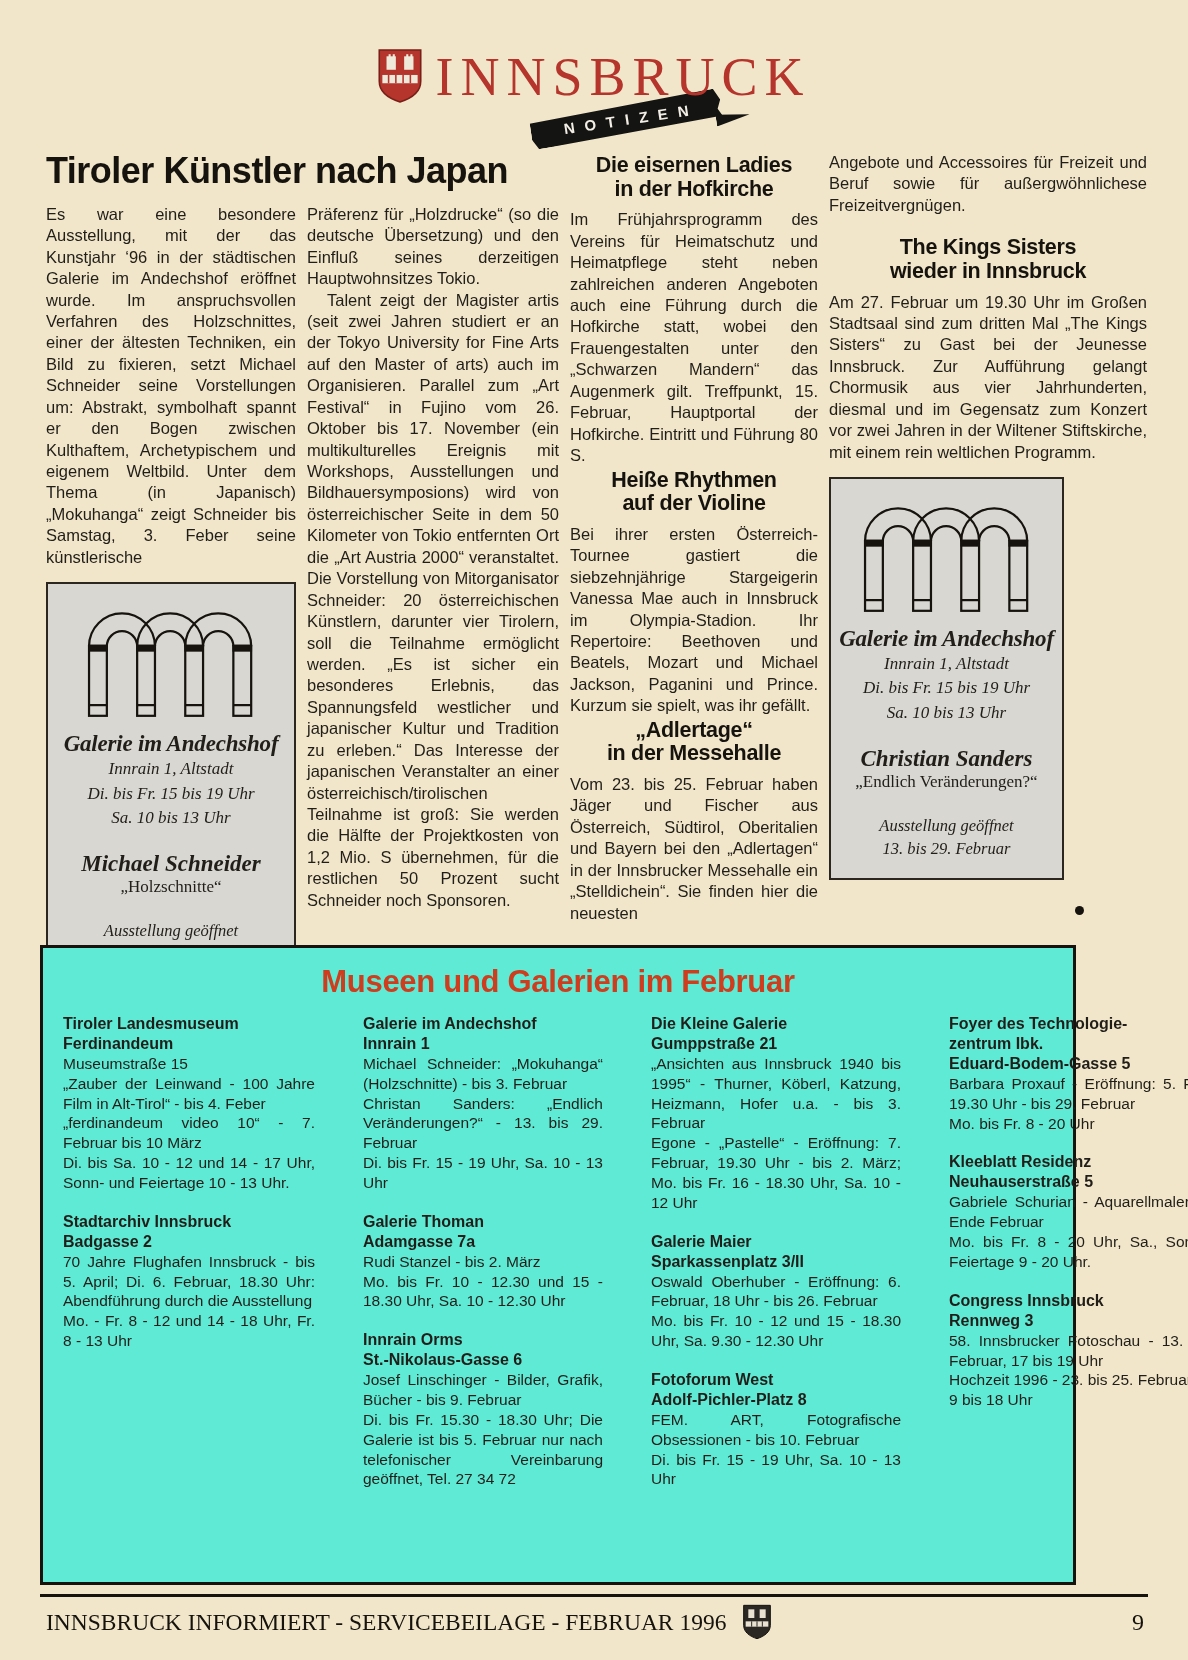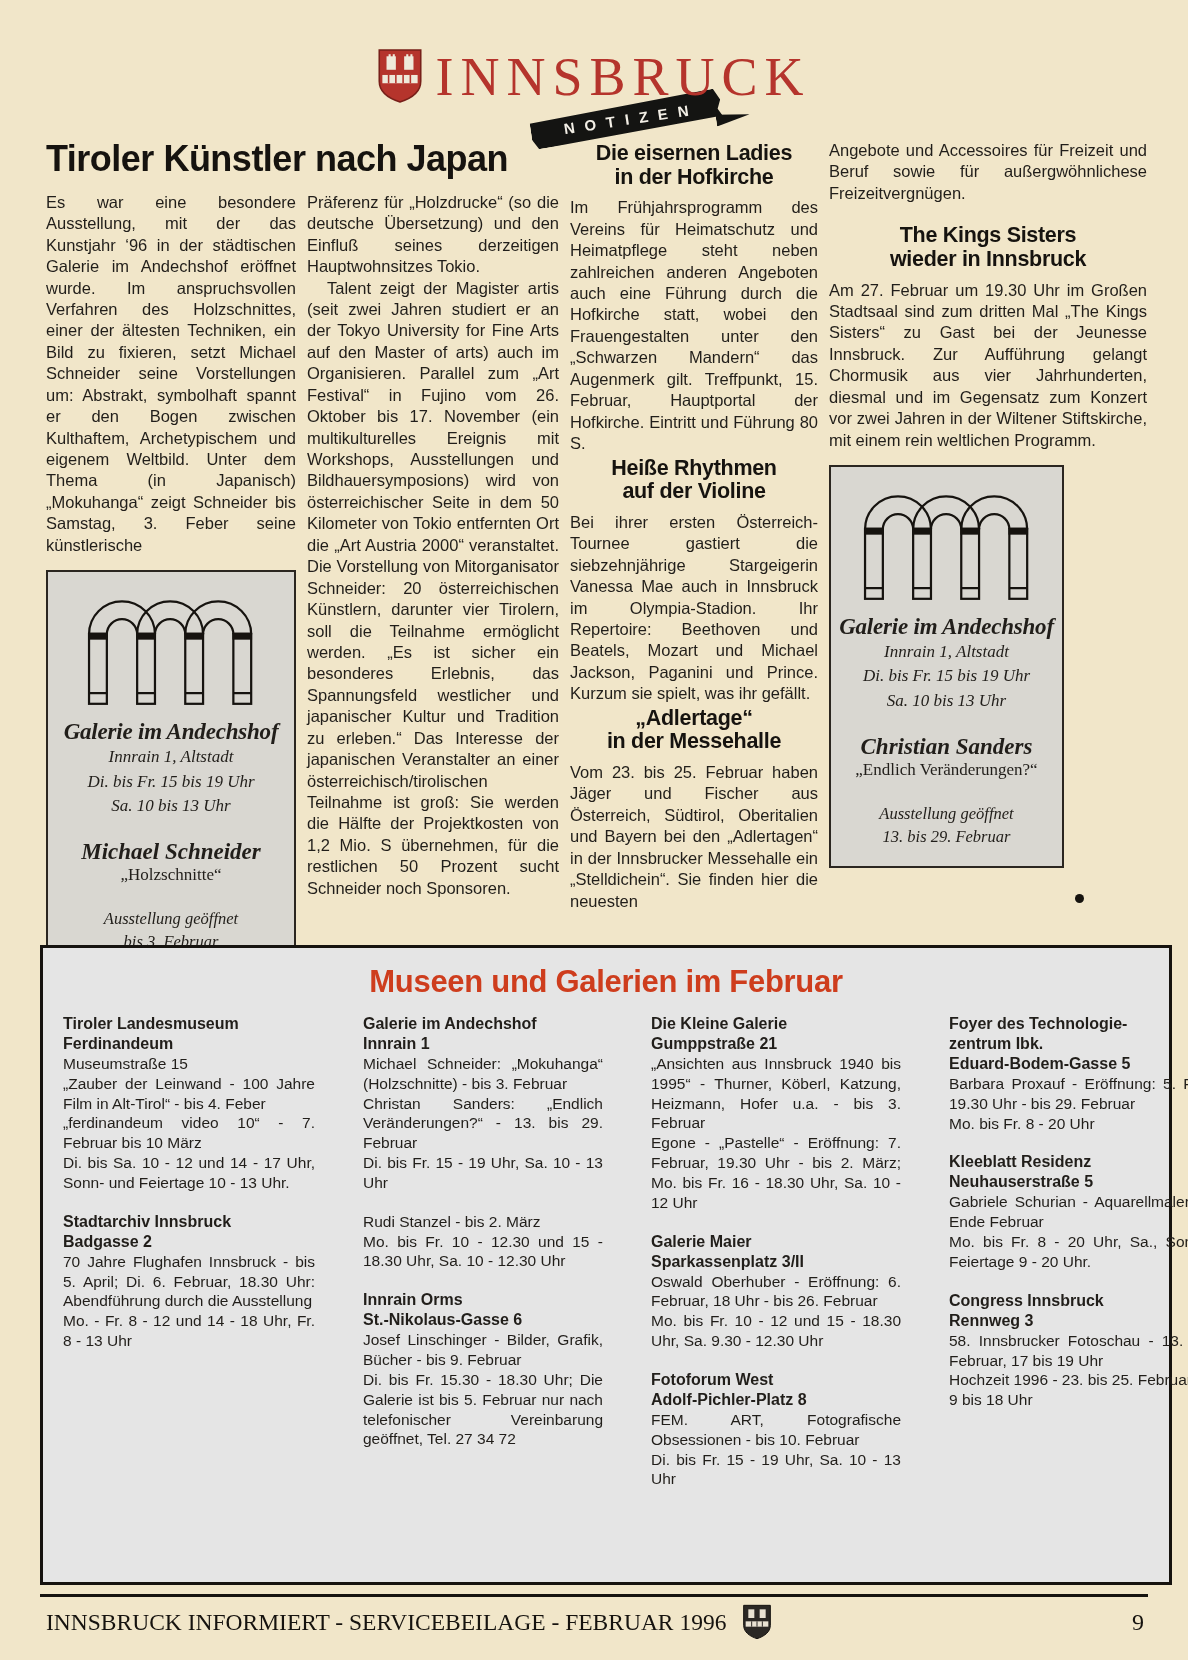"Tiroler Künstler nach Japan" .content { top: 140px -> 152px }
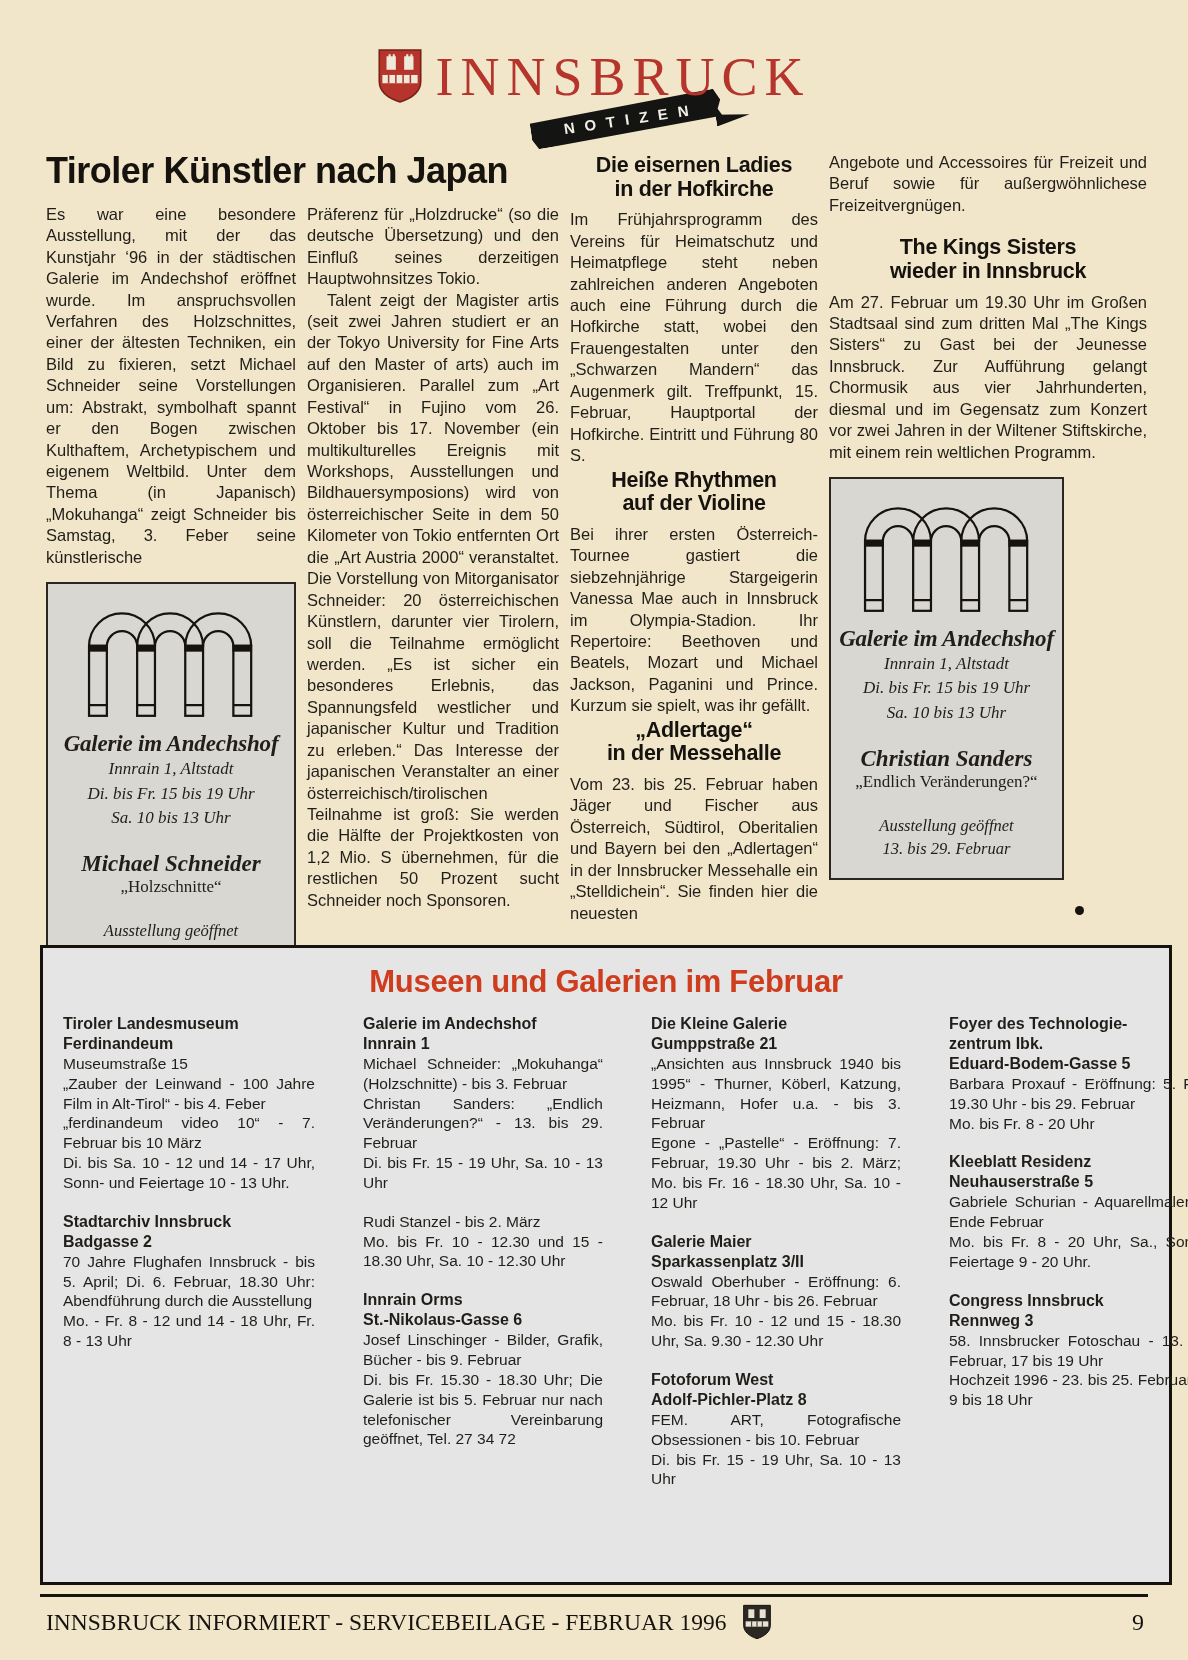"Museen und Galerien im Februar" .museen { background: #e5e5e5 -> #5eead4; width: 1132px -> 1036px }
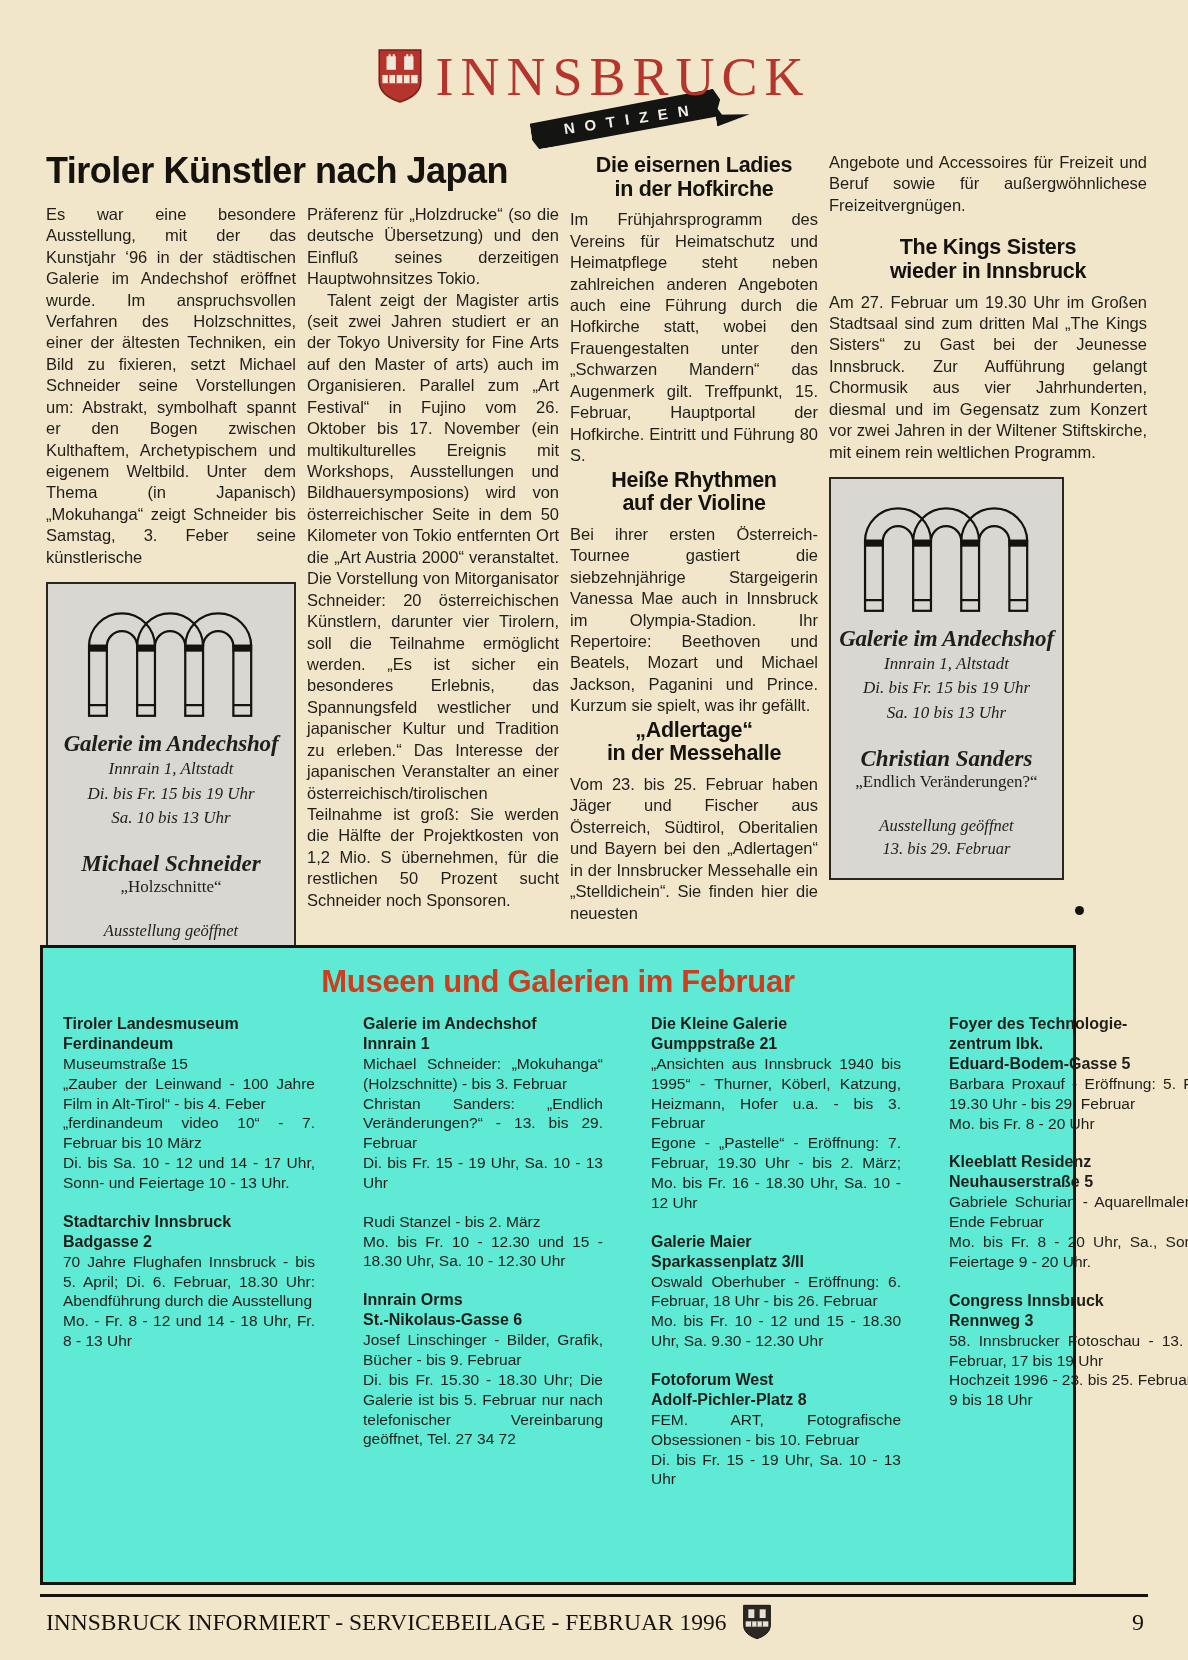"Galerie Thoman" div.m-name { html: none -> <div> <div>Galerie Thoman</div> <div>Adamgasse 7a</div> </div> }
